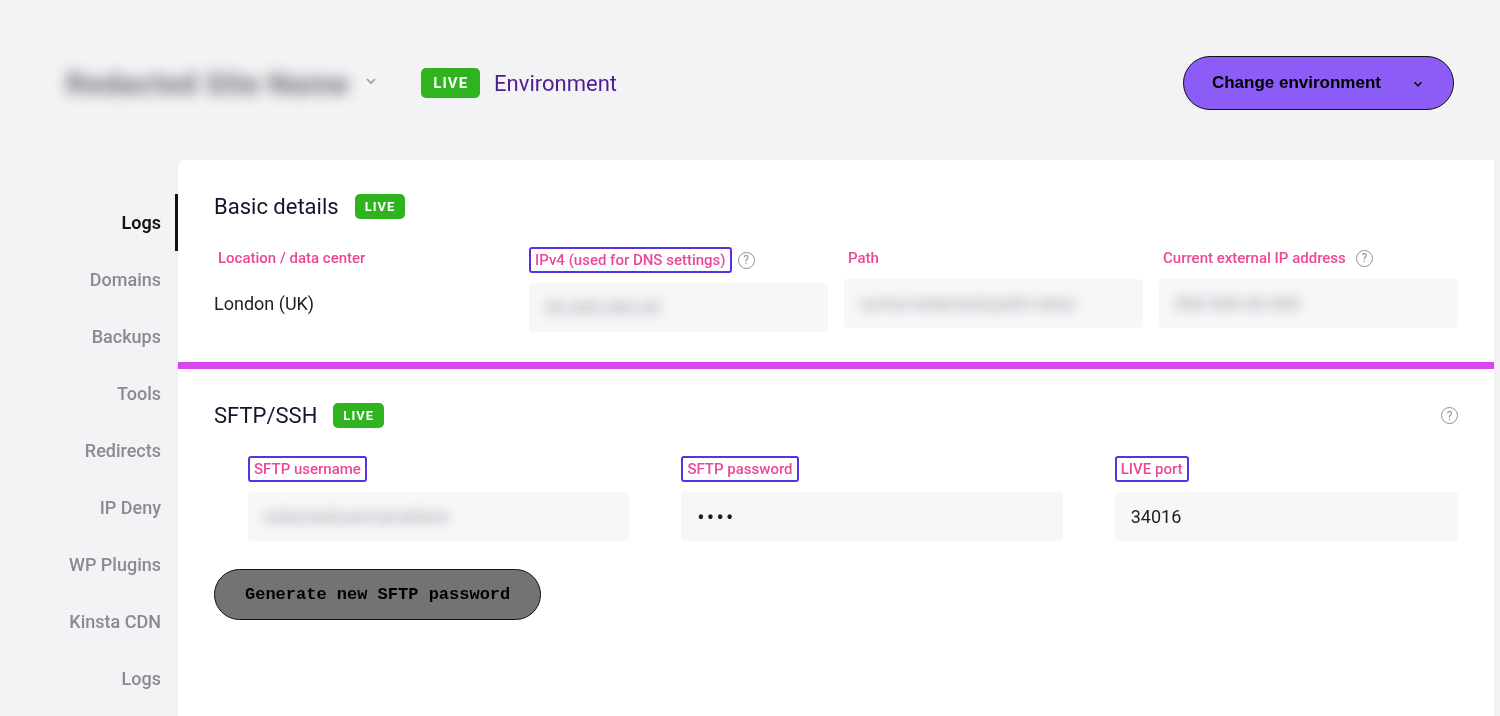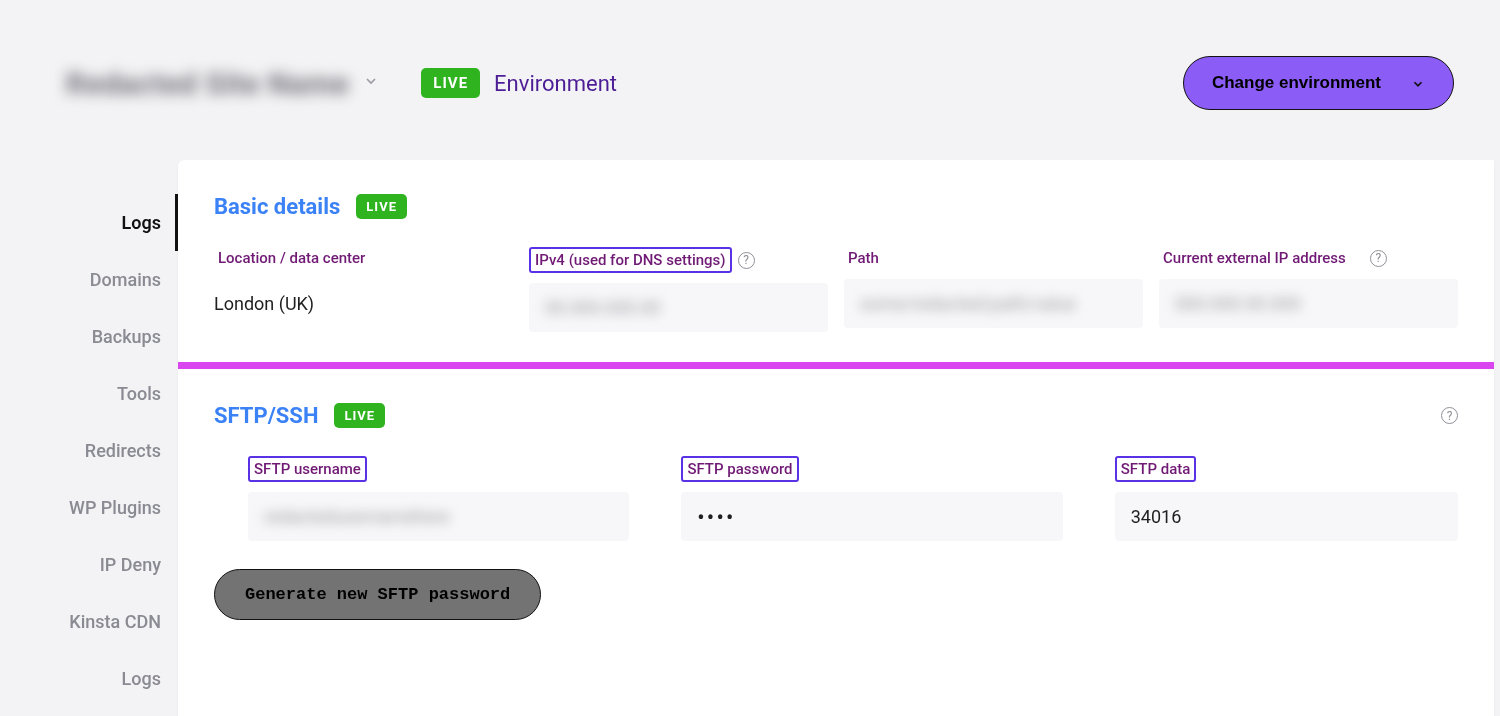"Basic details" .section-title { color: #3b82f6 -> #0f172a; font-weight: 700 -> 400 }
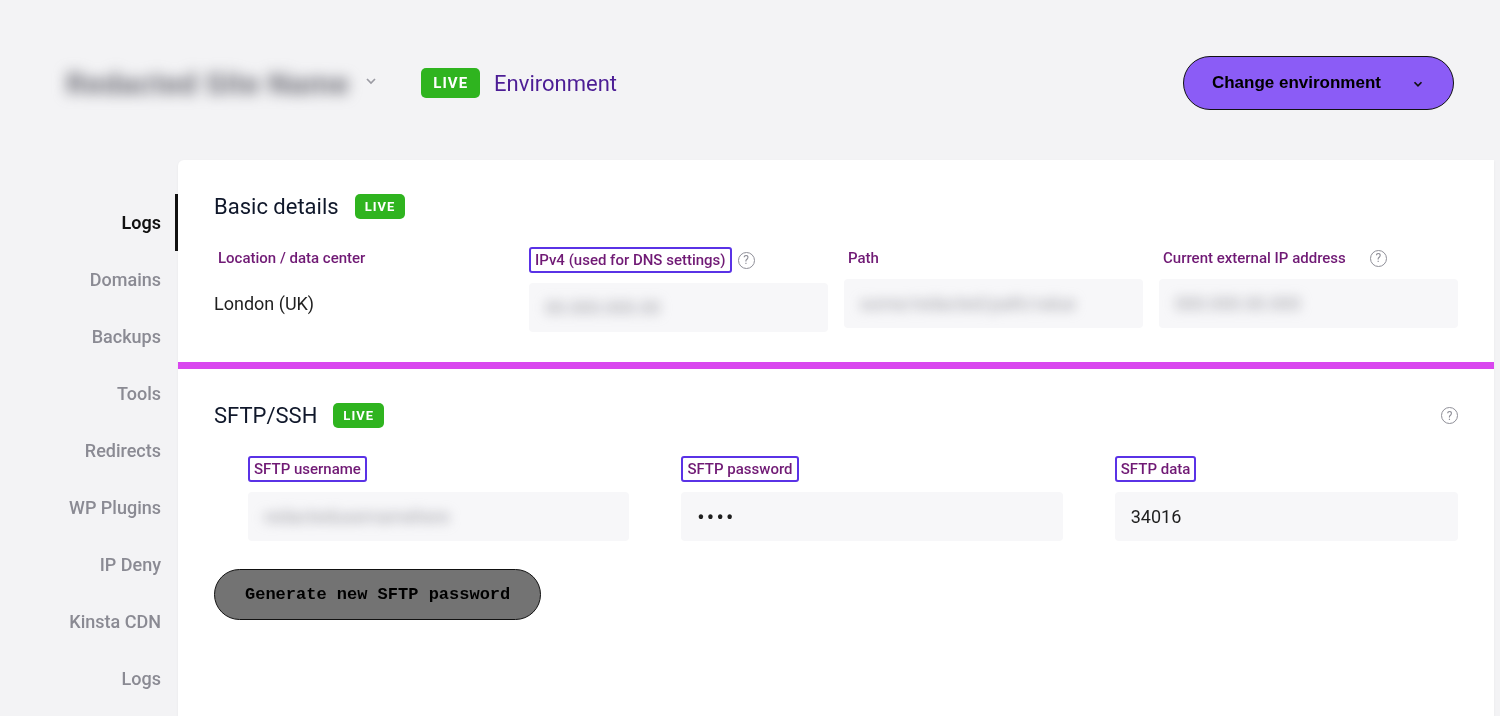"Location / data center" .dlabel { color: #701a75 -> #ec4899 }
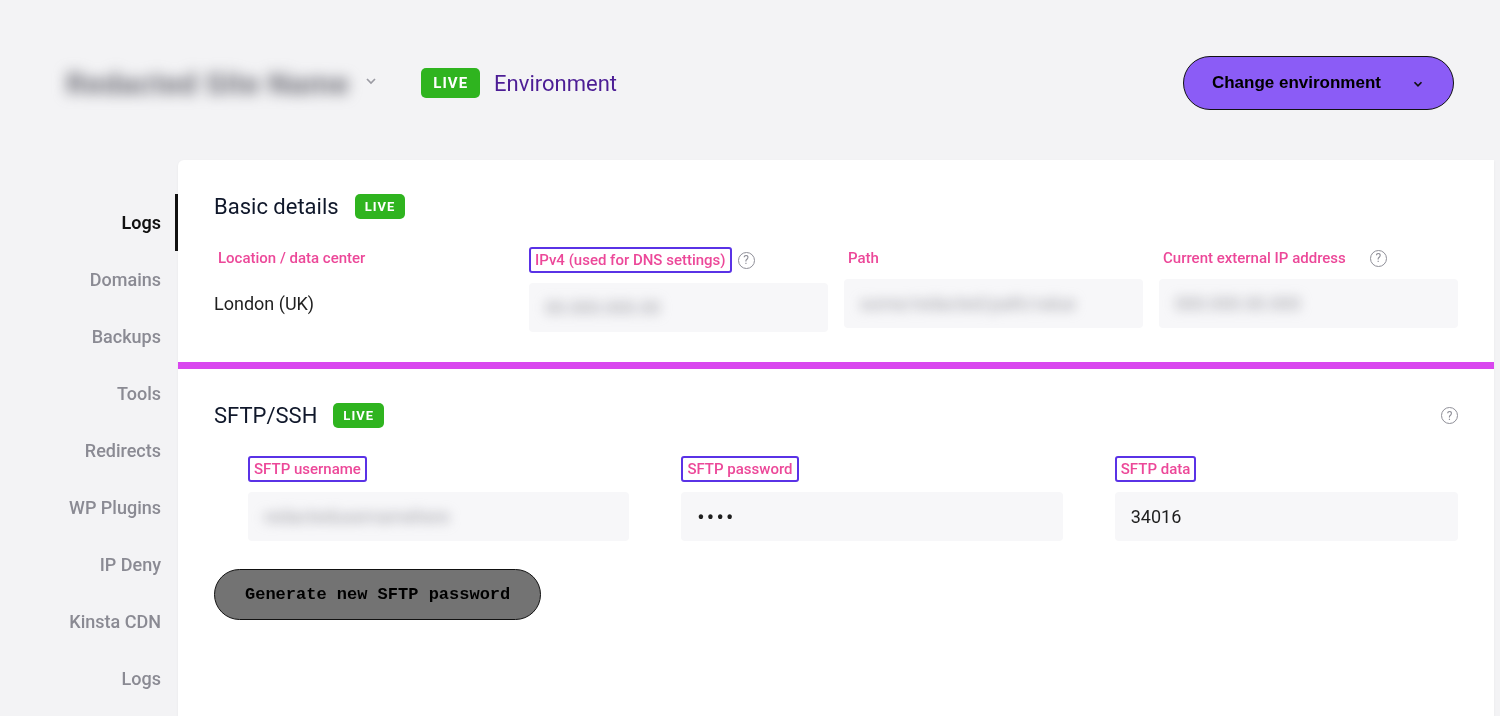"Current external IP address" div { gap: 20px -> 6px }
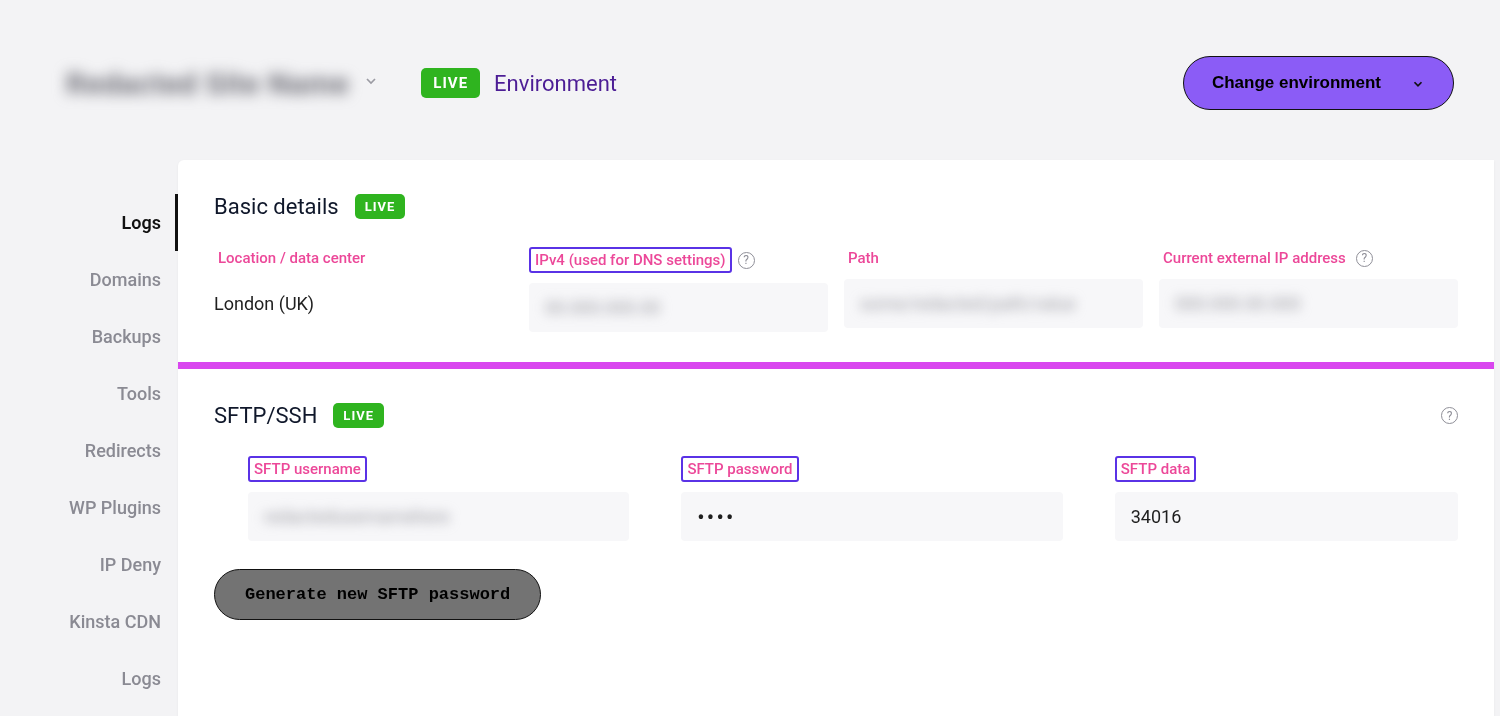"SFTP data" span.dlabel { text: SFTP data -> LIVE port }
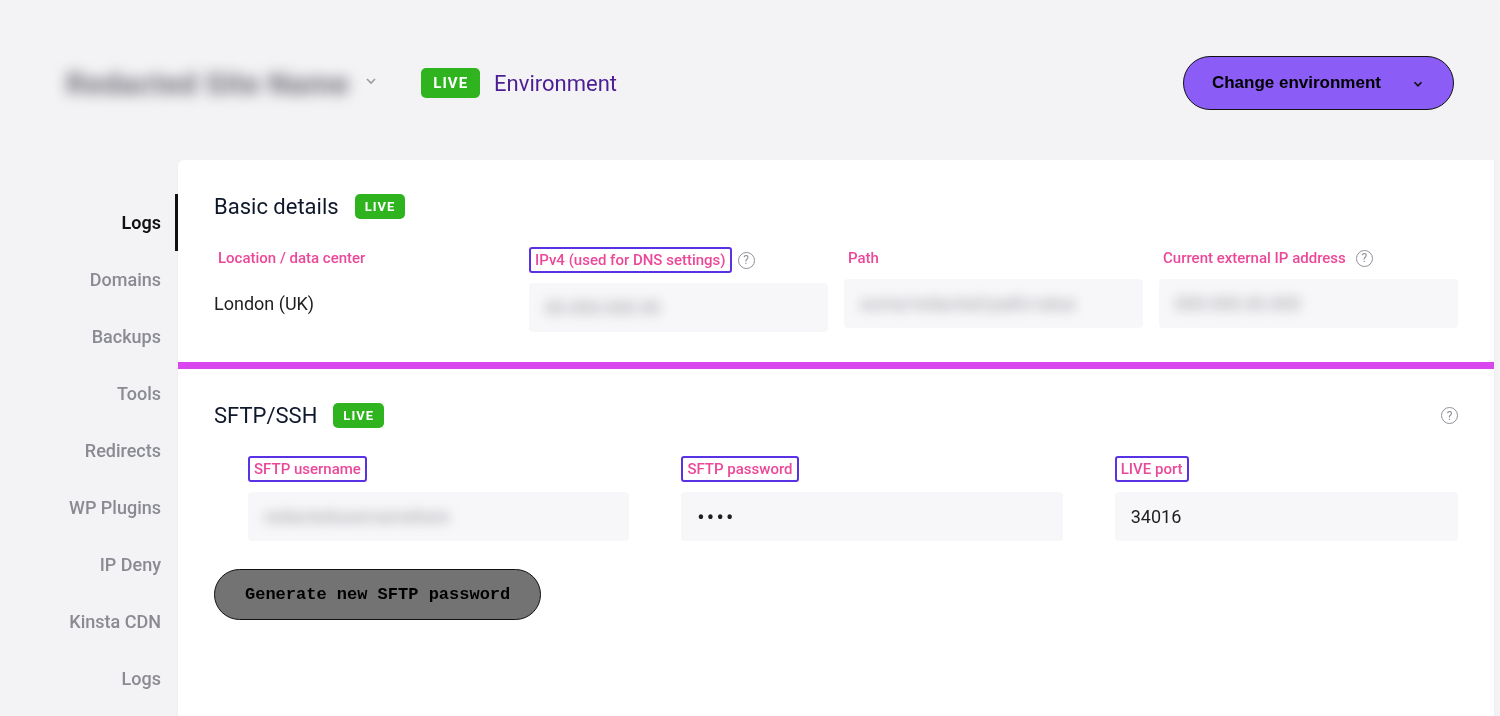"WP Plugins" div.side-item { order: before "IP Deny" -> after "IP Deny" }
